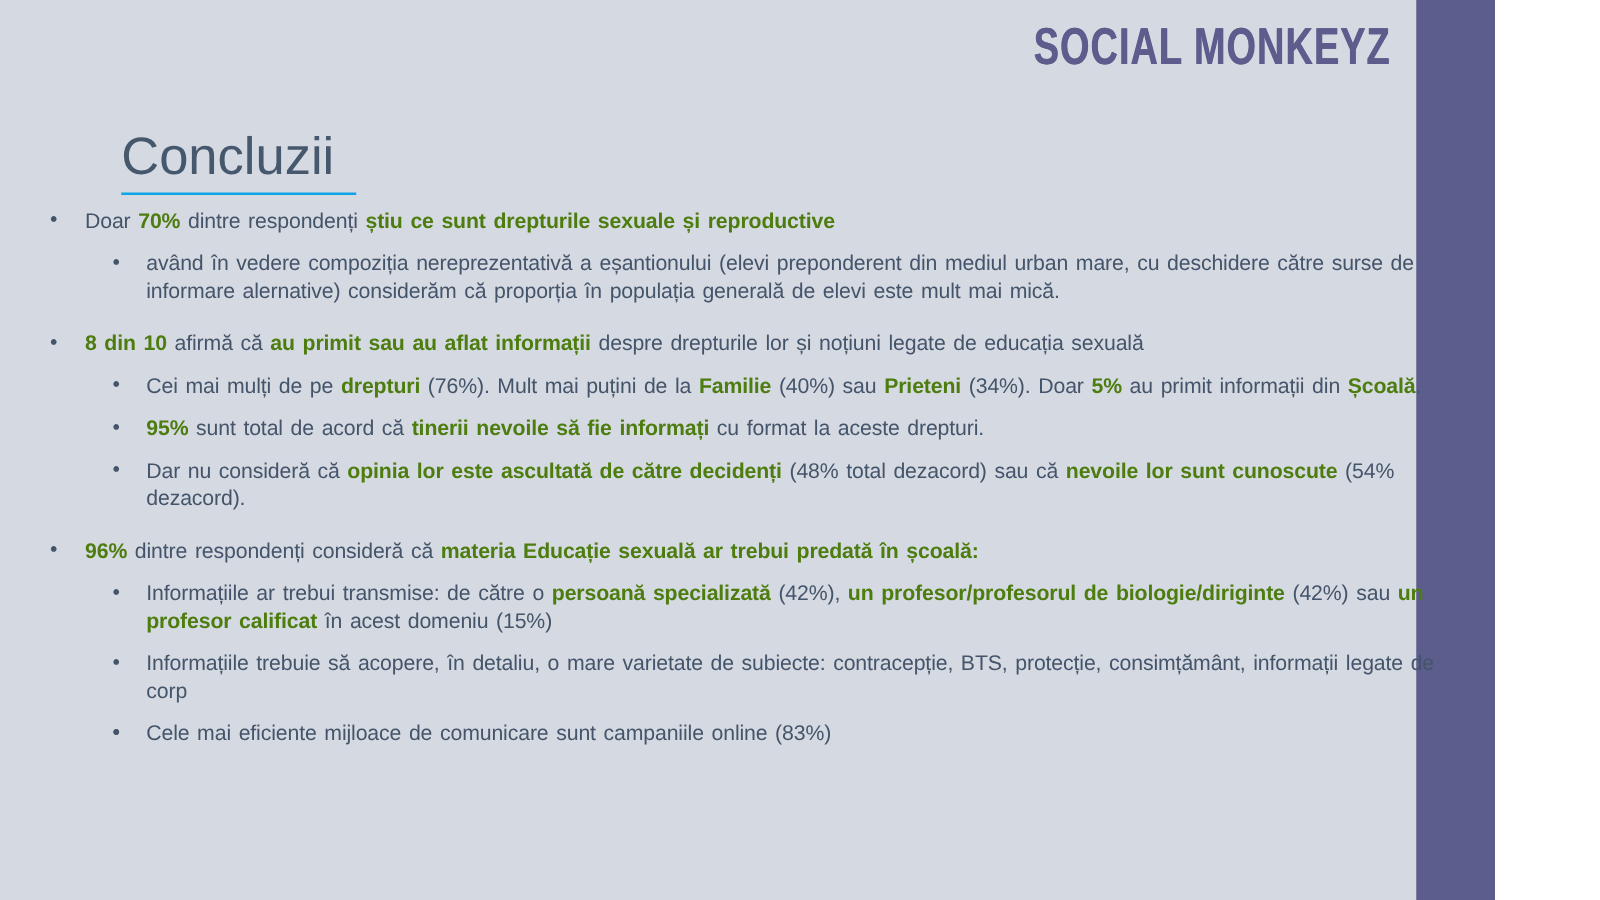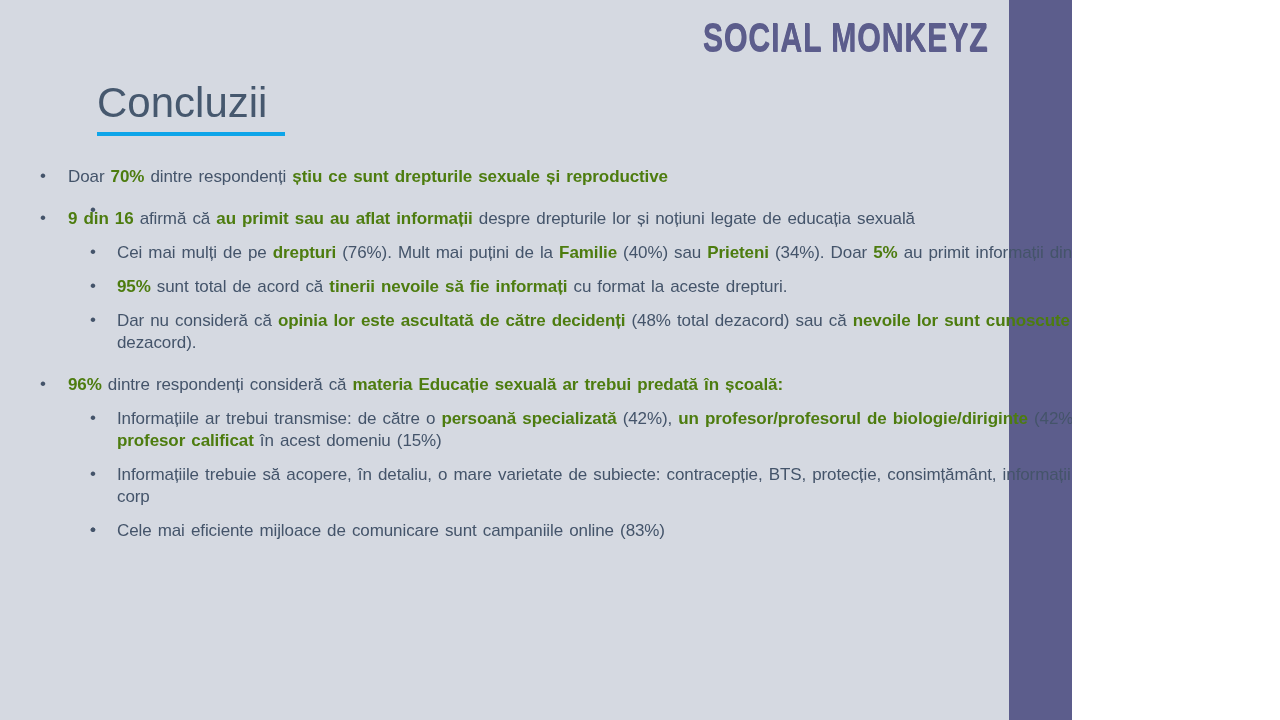"SOCIAL MONKEYZ" .slide { width: 1072px -> 1196px }
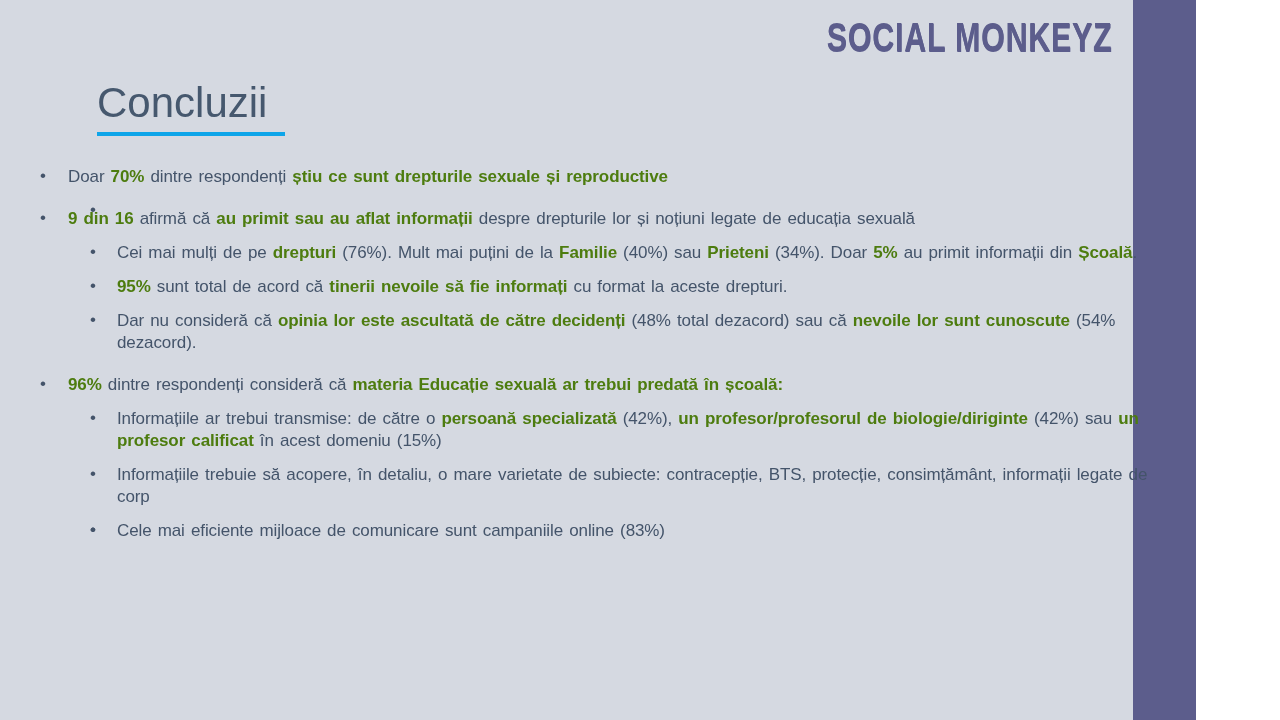"Concluzii" .title { border-bottom: 4px solid #0ea5e9 -> 2px solid #0ea5e9; top: 80px -> 102px }
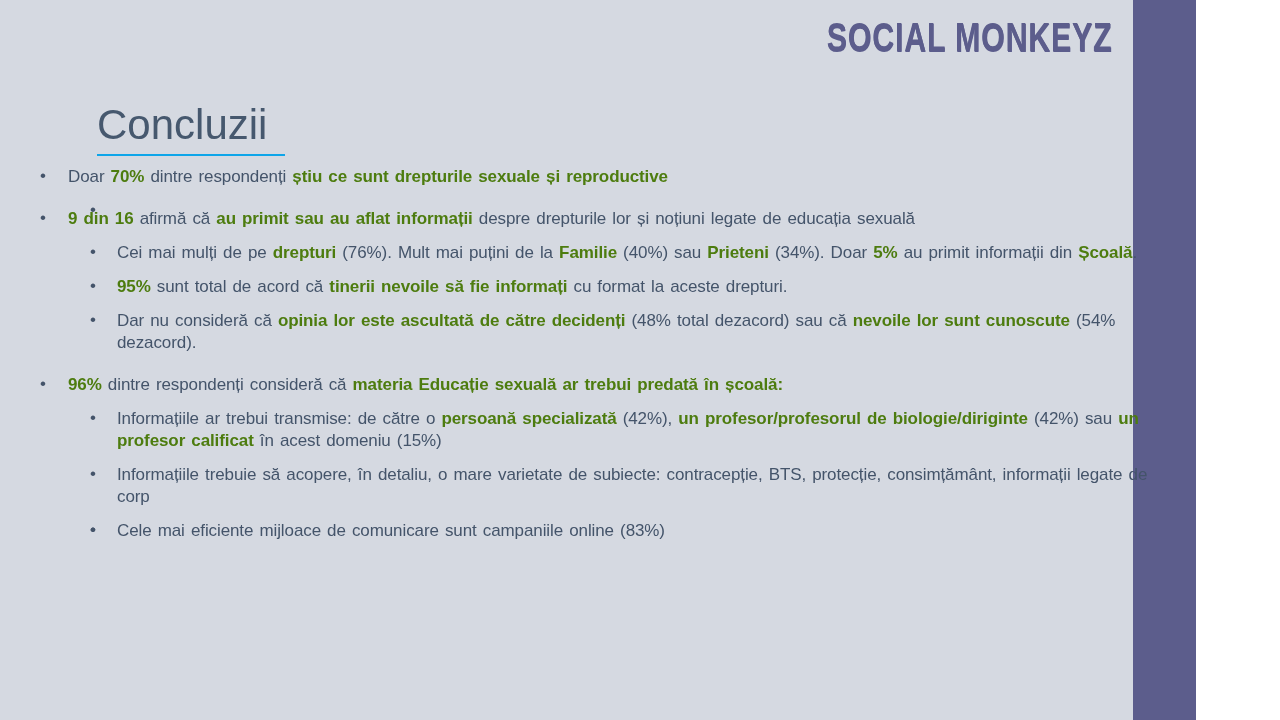"având în vedere compoziția" span.runs { html: none -> <span><span>având în vedere compoziția nereprezentativă a eșantionului (elevi preponderent din mediul urban mare, cu deschidere către surse de informare alernative) considerăm că proporția în populația generală de elevi este mult mai mică.</span></span> }
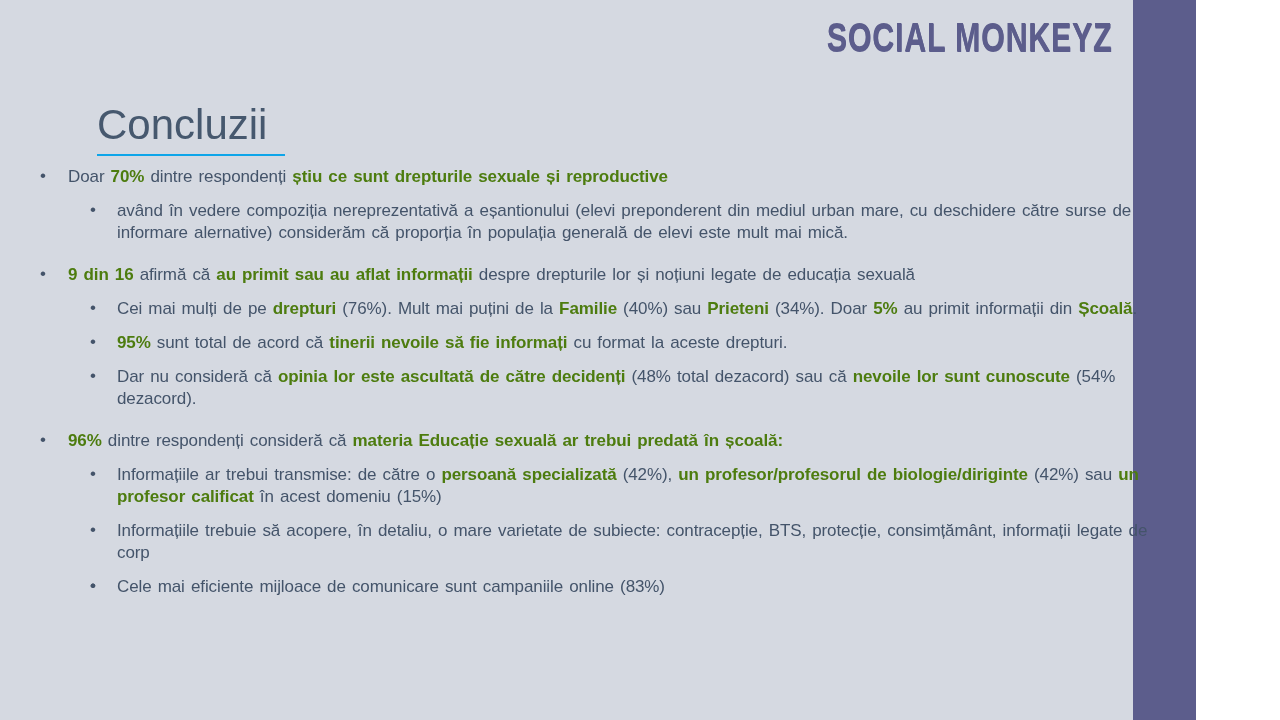"9 din 16" b { text: 9 din 16 -> 8 din 10 }
